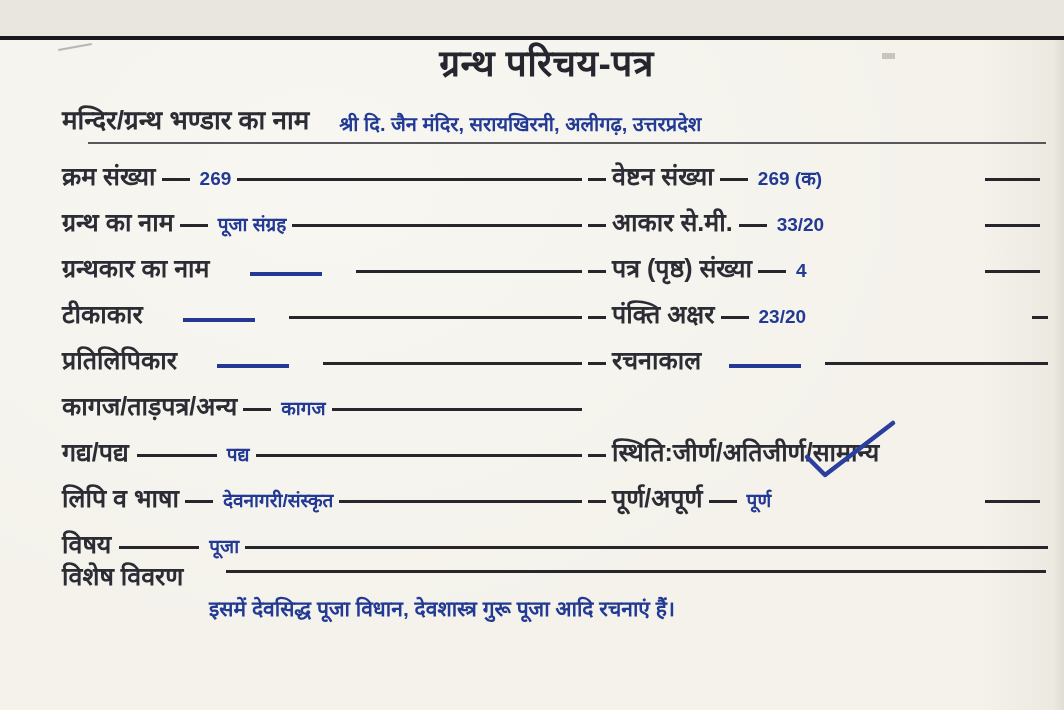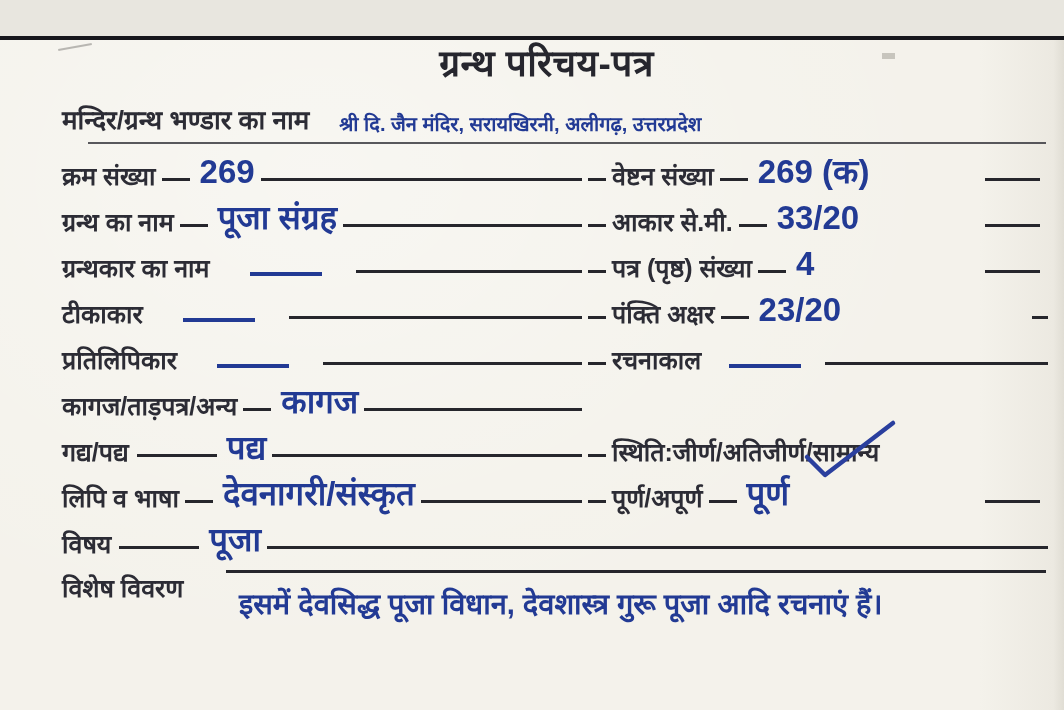"269" .val { font-size: 33px -> 19px }
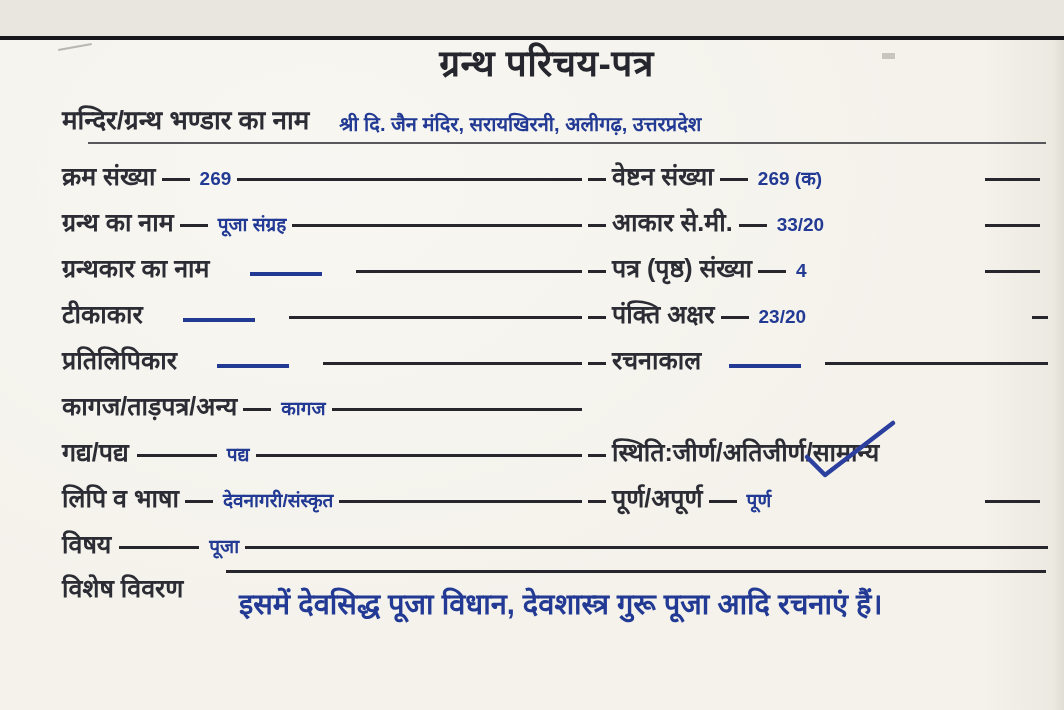"विशेष विवरण" .details-row .lbl { bottom: 20px -> 32px }
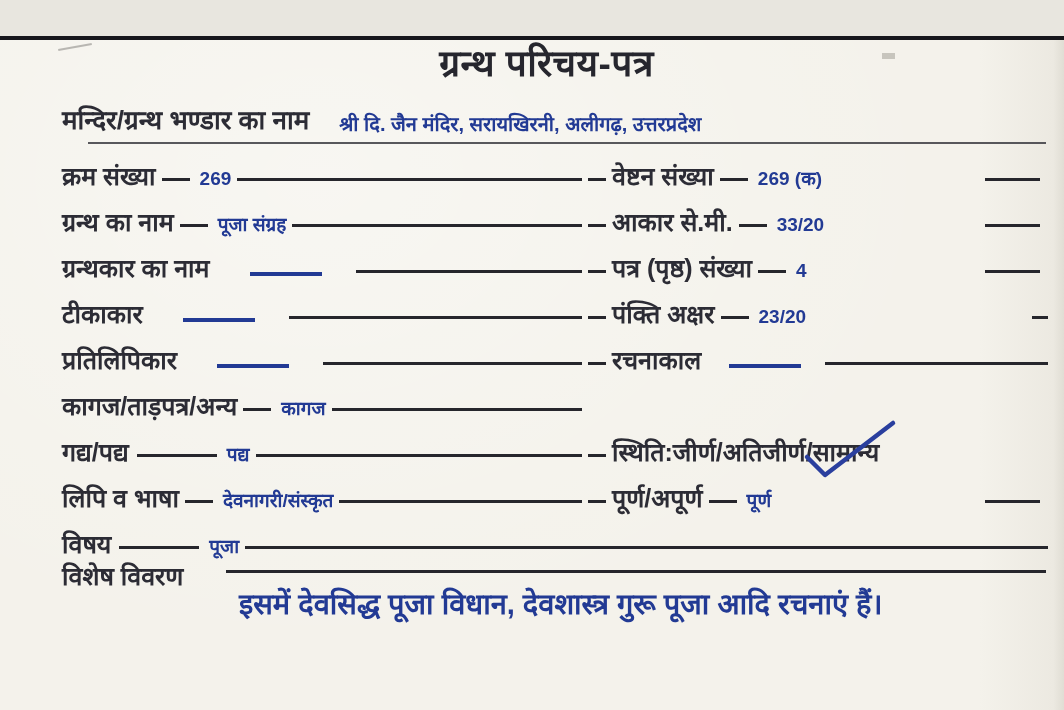"इसमें देवसिद्ध पूजा विधान, देवशास्त्र" .details-row .note { font-size: 29px -> 21px; left: 177px -> 147px }
